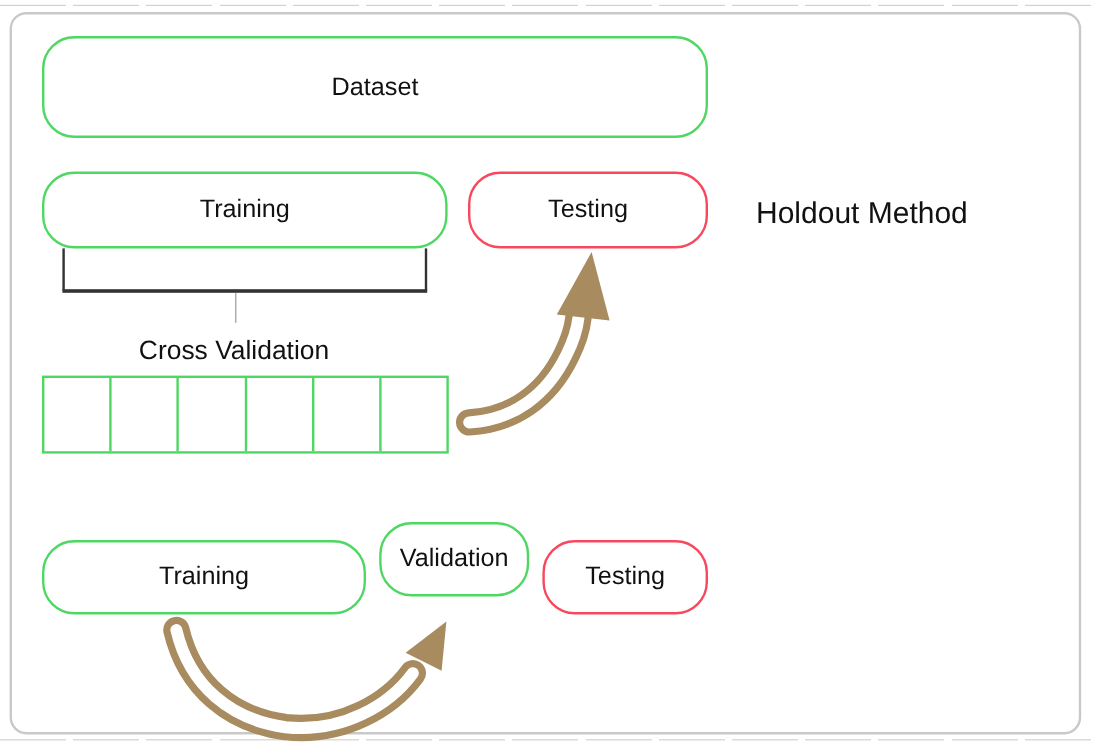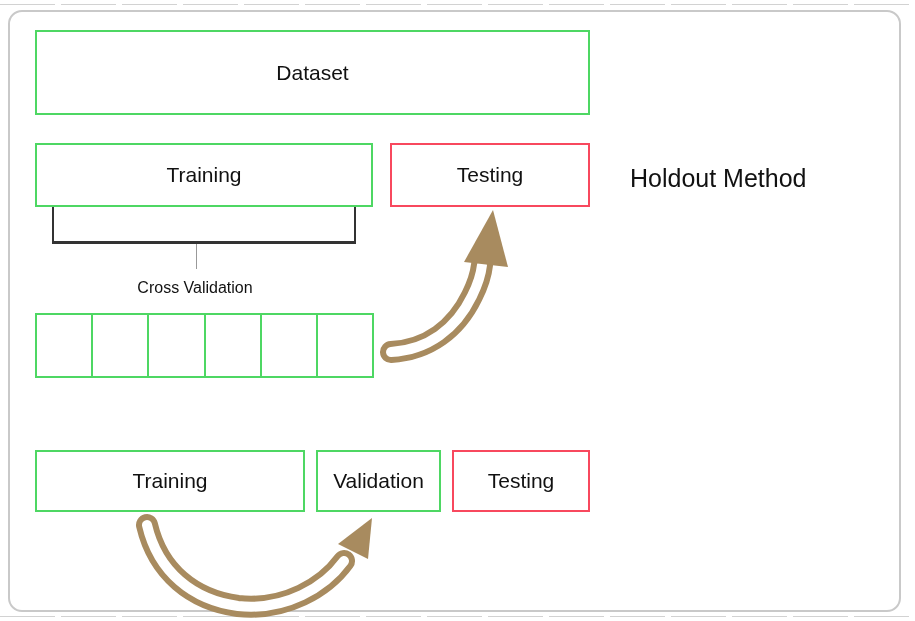"Dataset" .box { border-radius: none -> 27px }
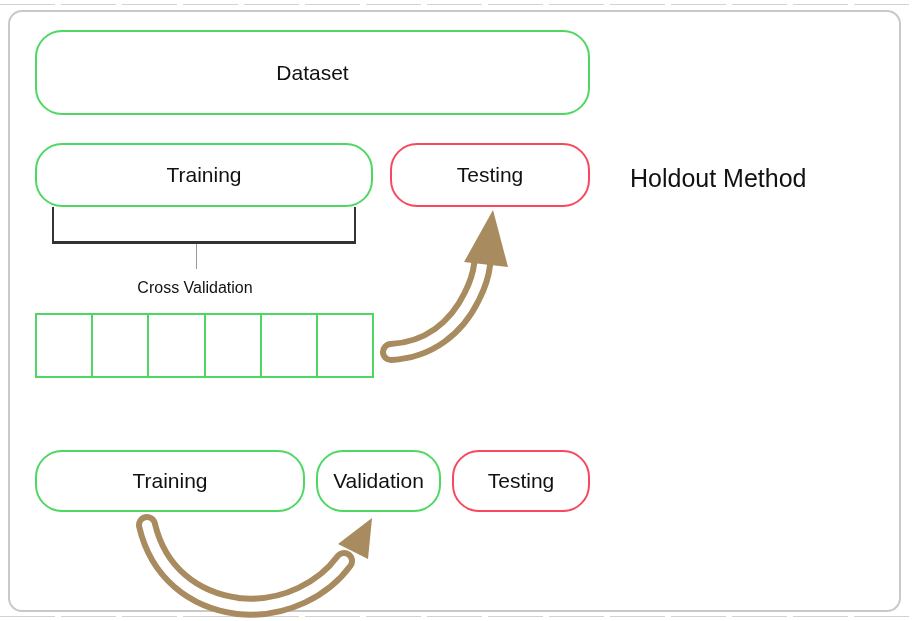"Cross Validation" #cv-title { font-size: 16px -> 22px }
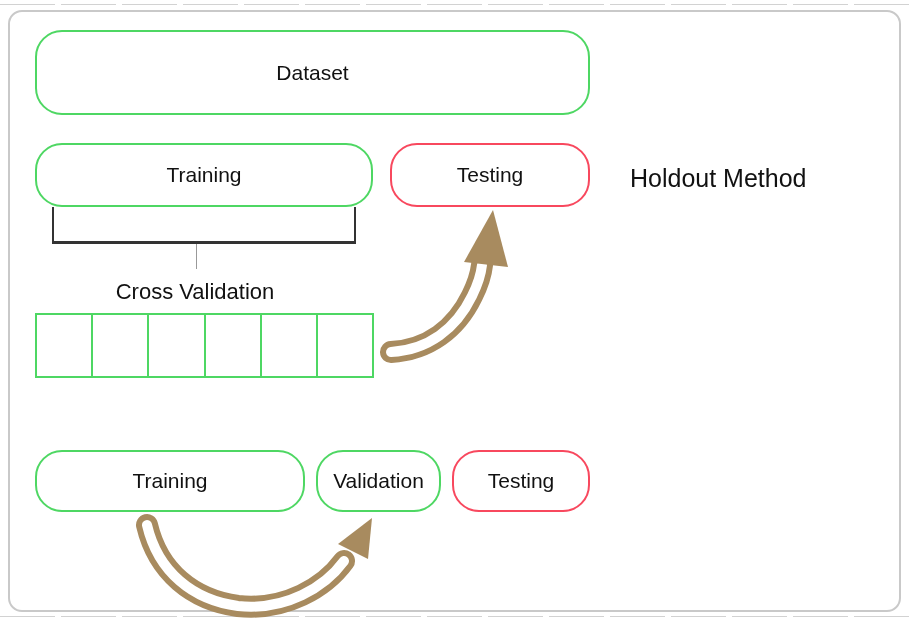"Validation" #final-validation { top: 450px -> 435px }
